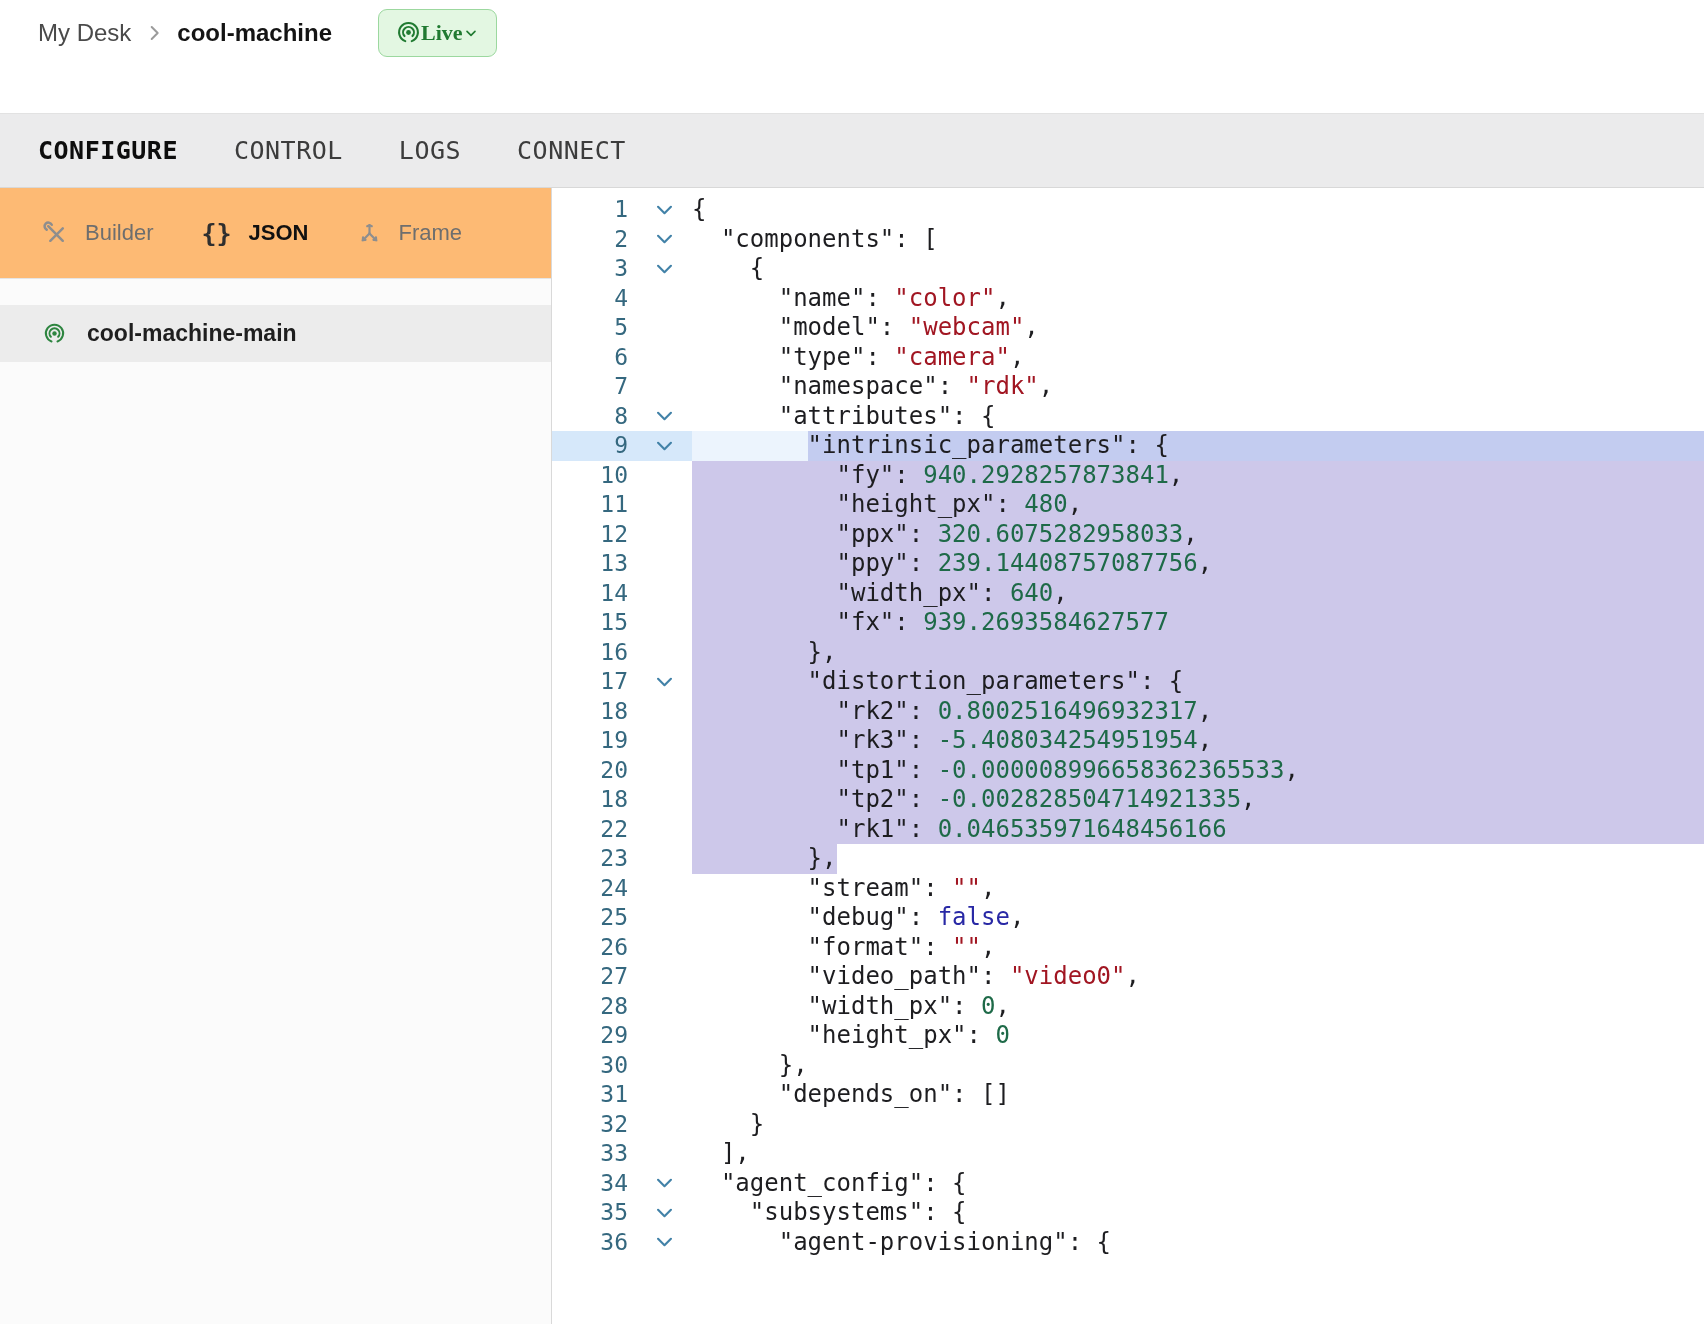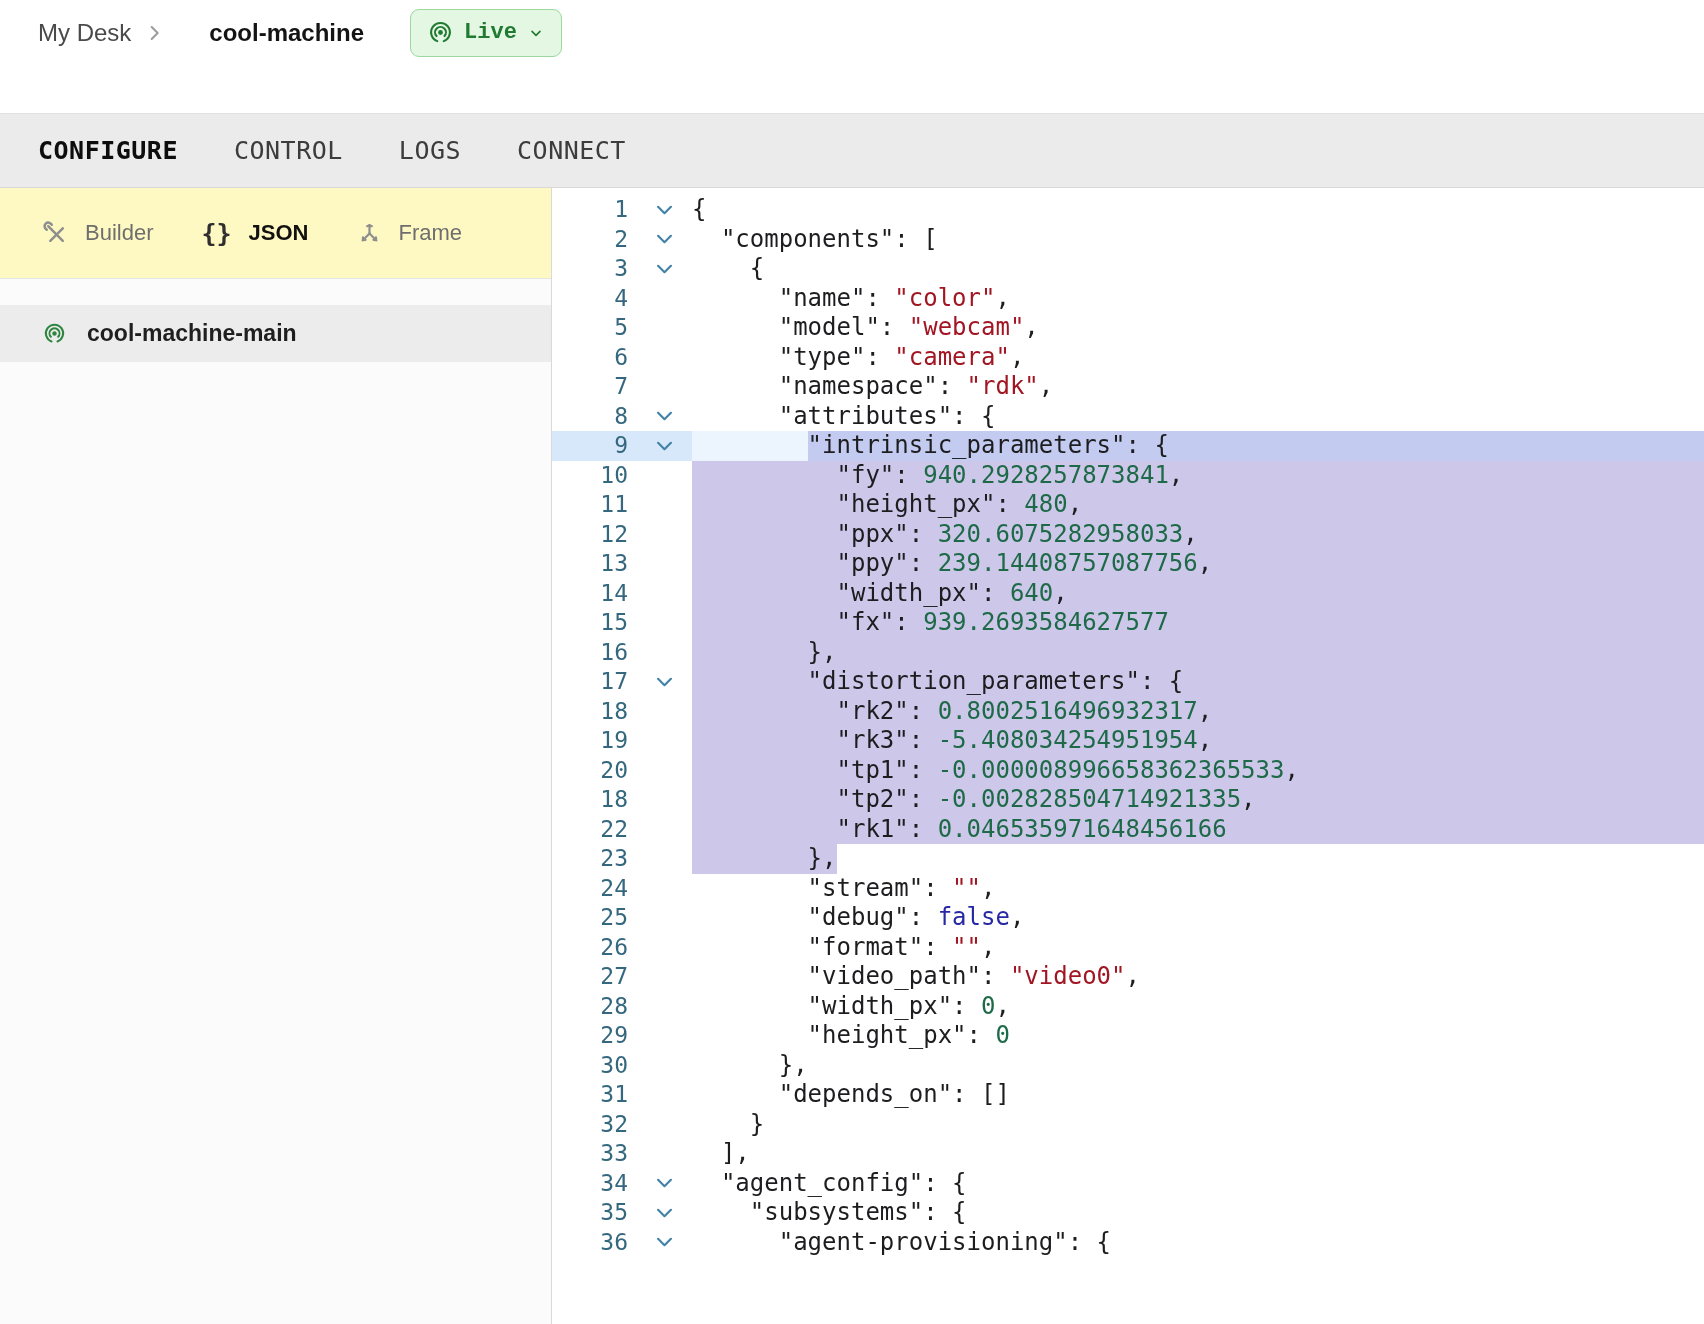"cool-machine" .machine-name { margin-left: 32px -> none }
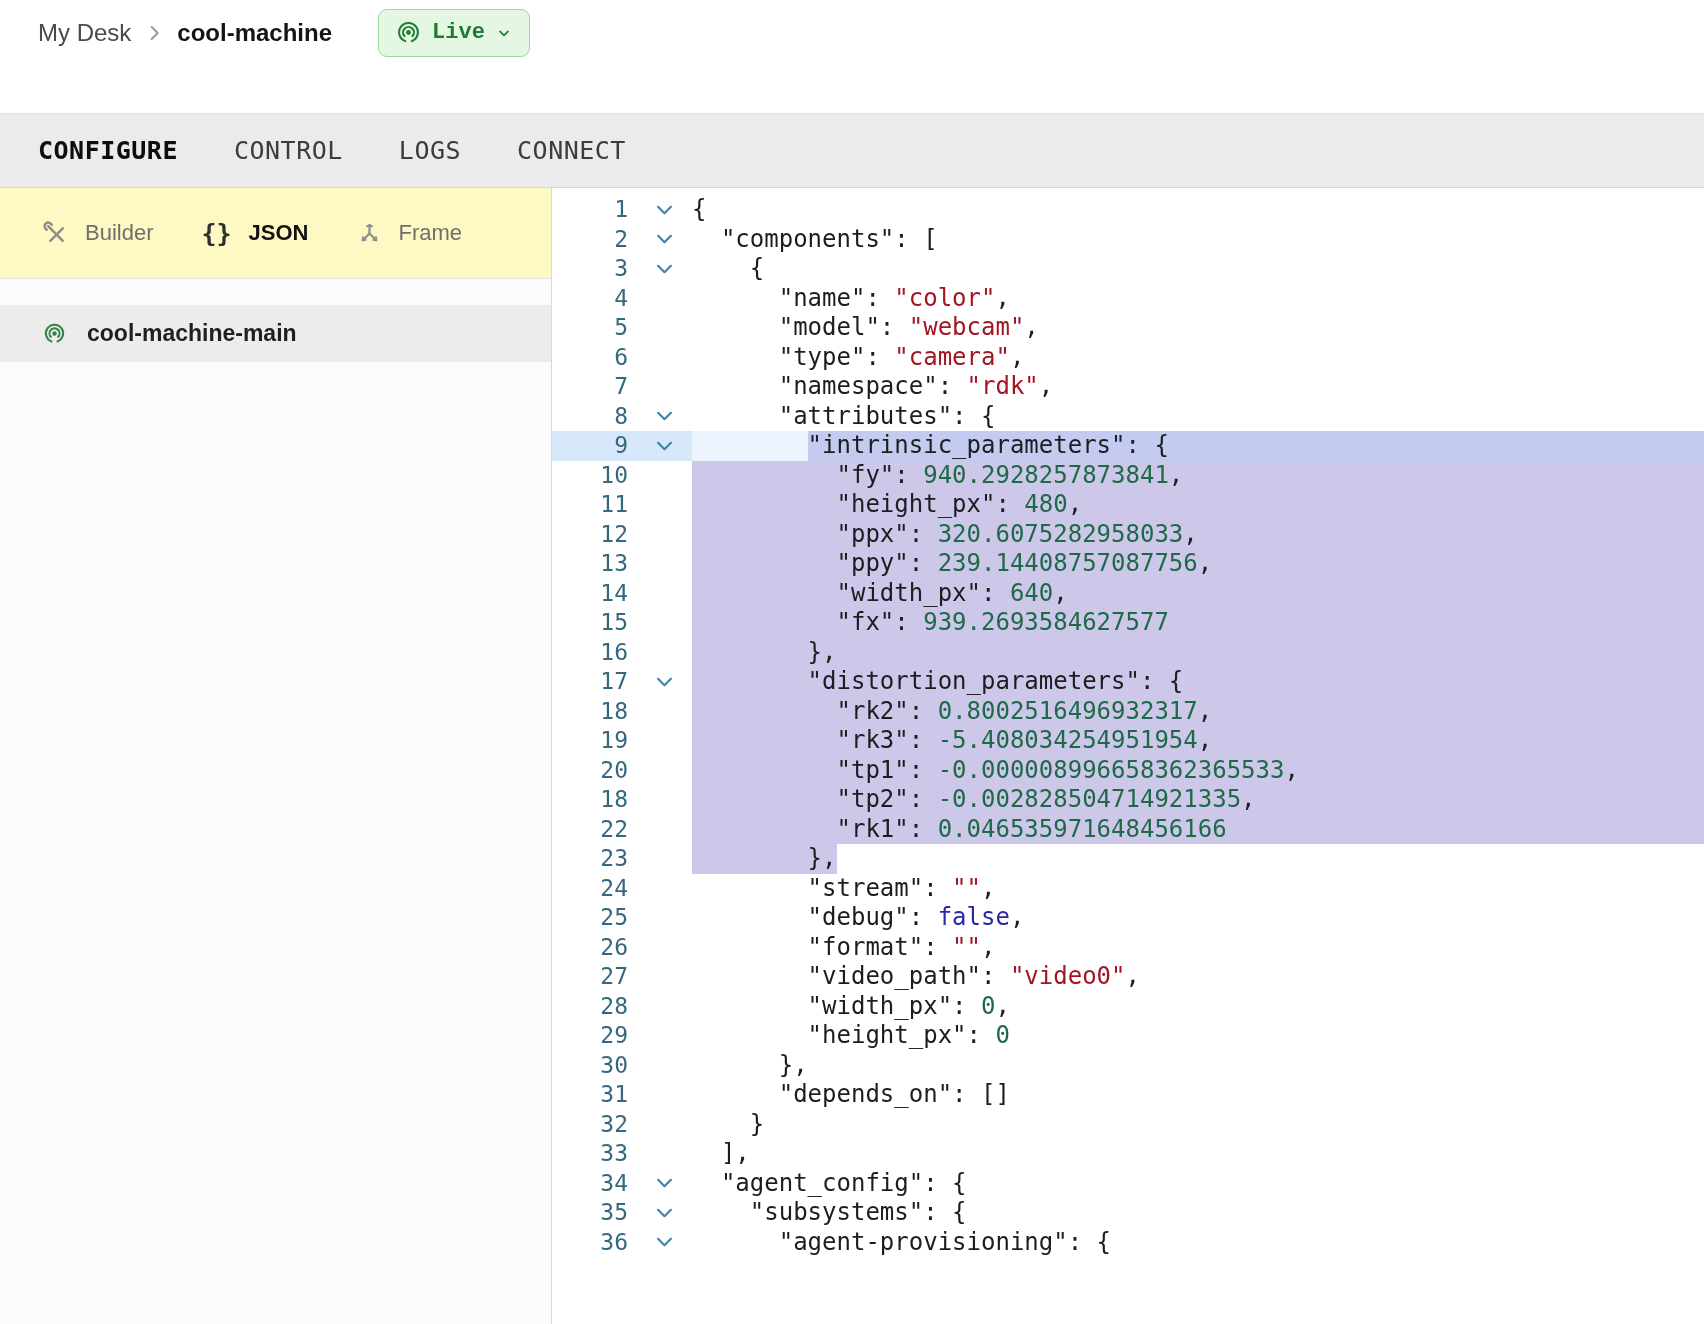"Live" .live-badge { font-family: Liberation Mono, monospace -> Liberation Serif, serif; gap: 11px -> 0 }
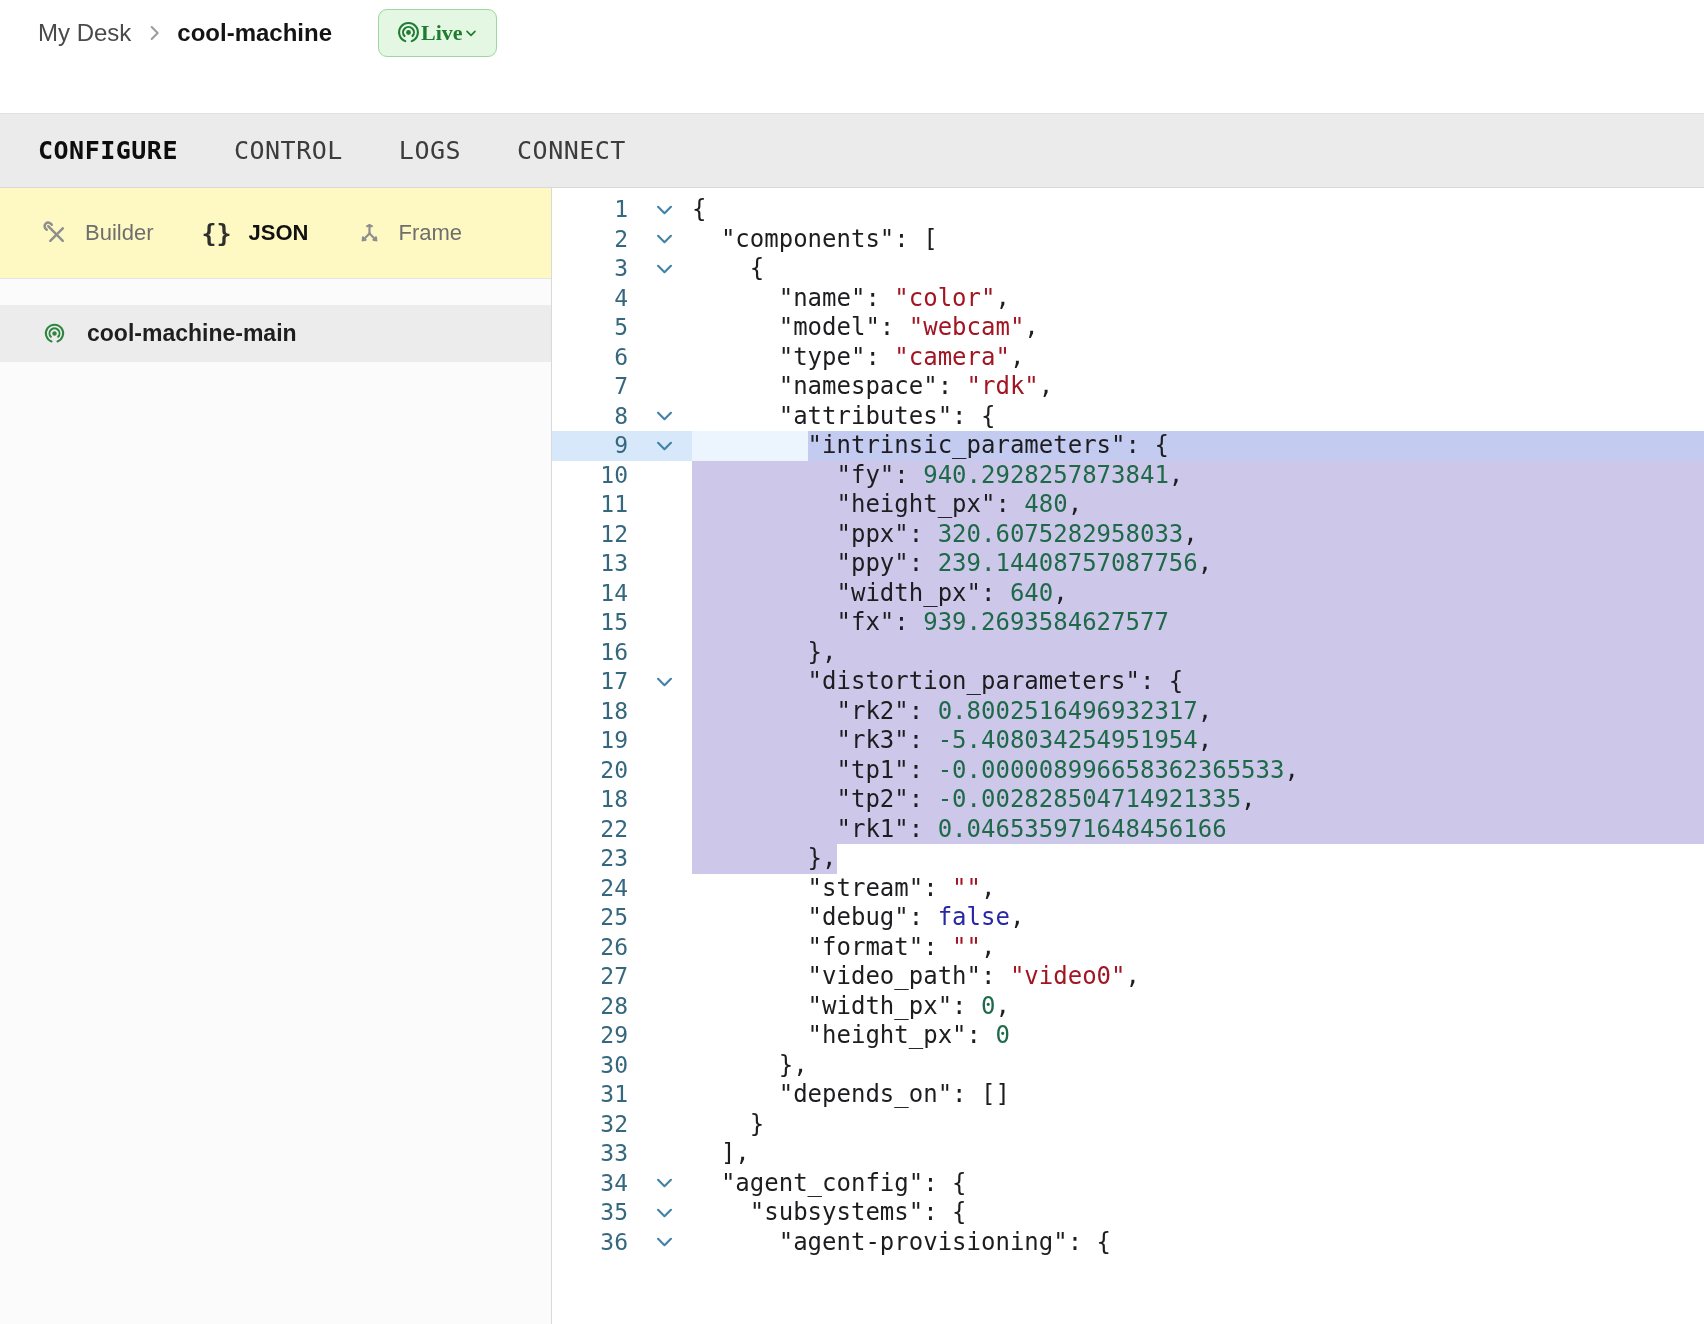"Builder" .mode-bar { background: #fef9c3 -> #fdba74 }
